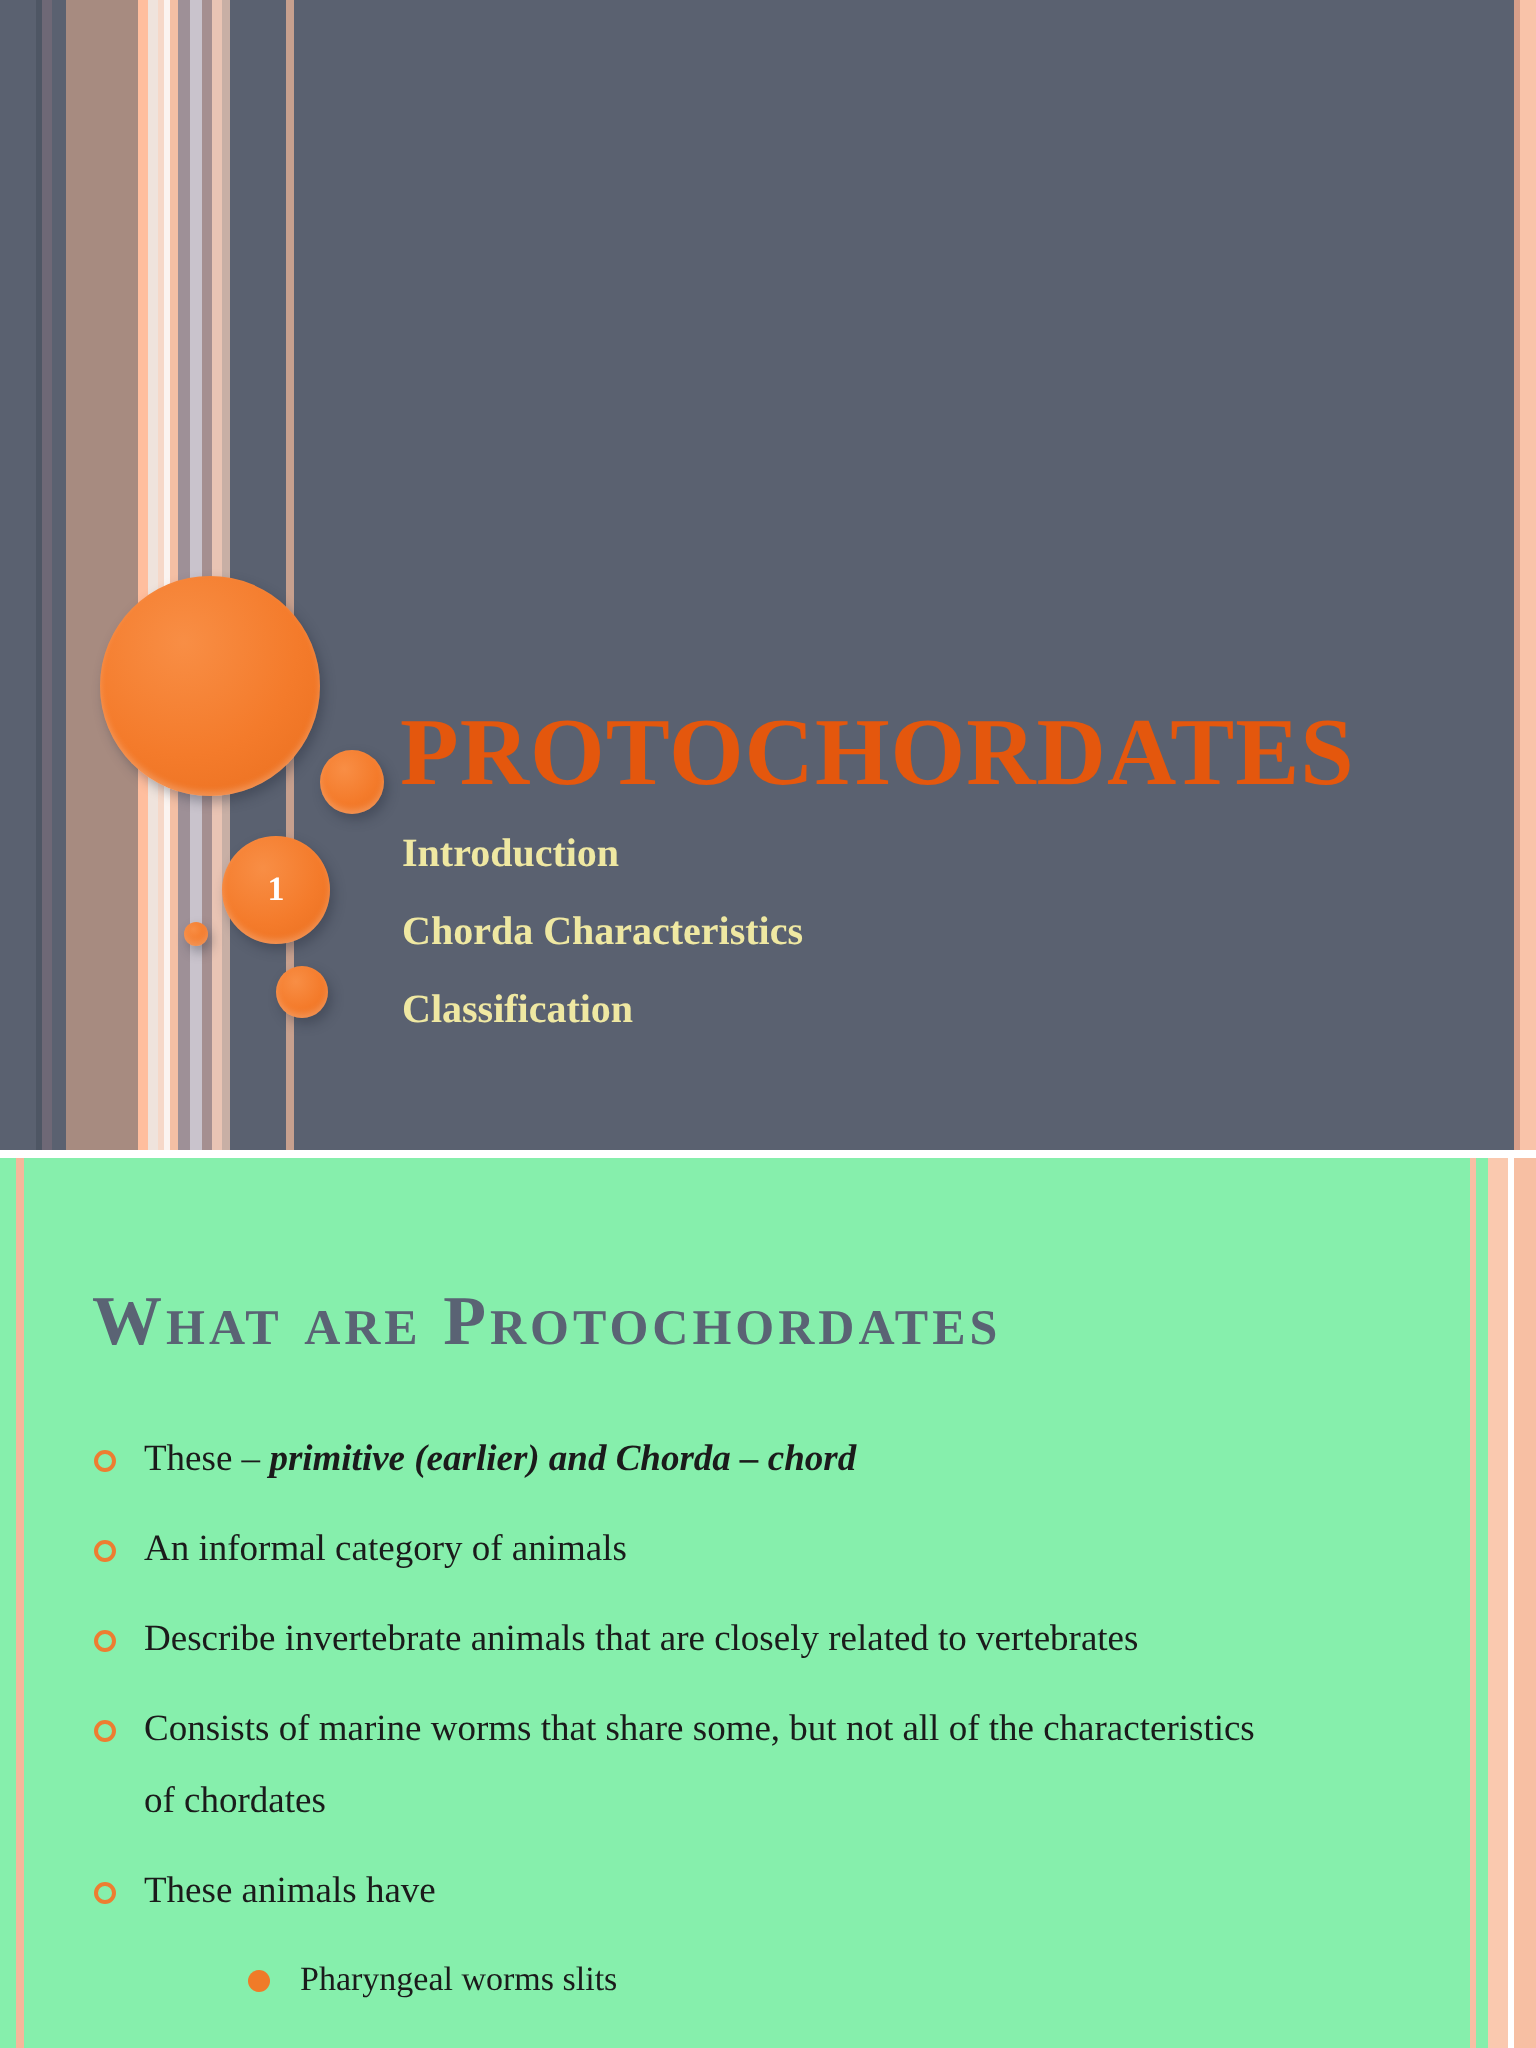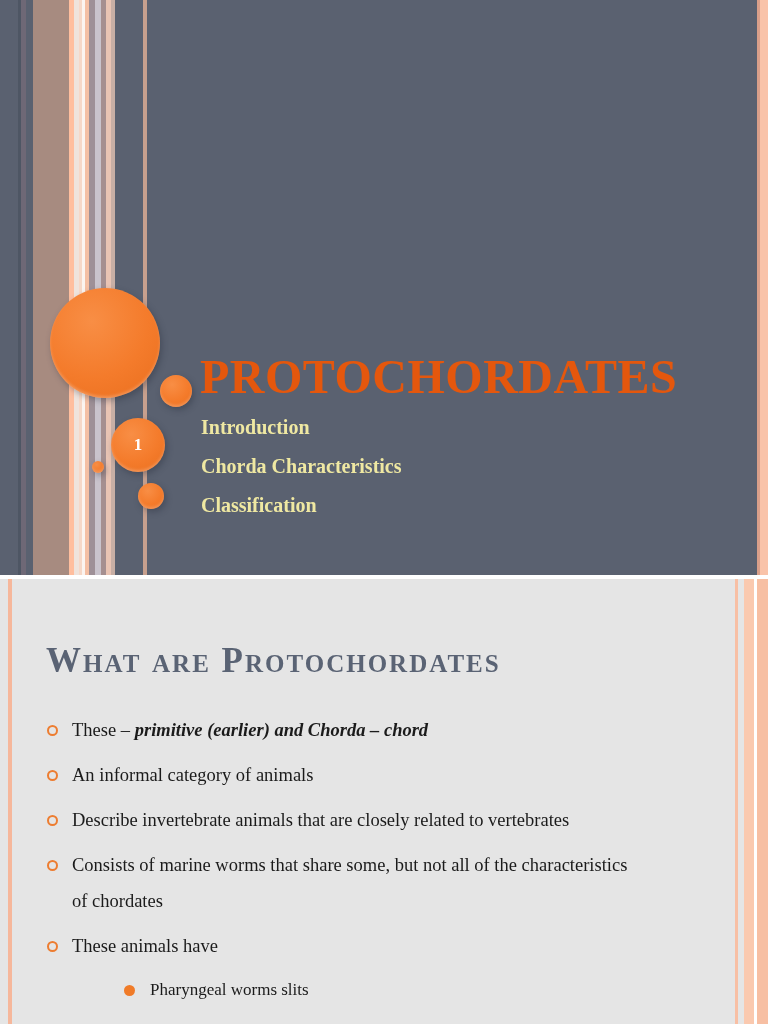"What are Protochordates" .slide2 { background: #e5e5e5 -> #86efac }
